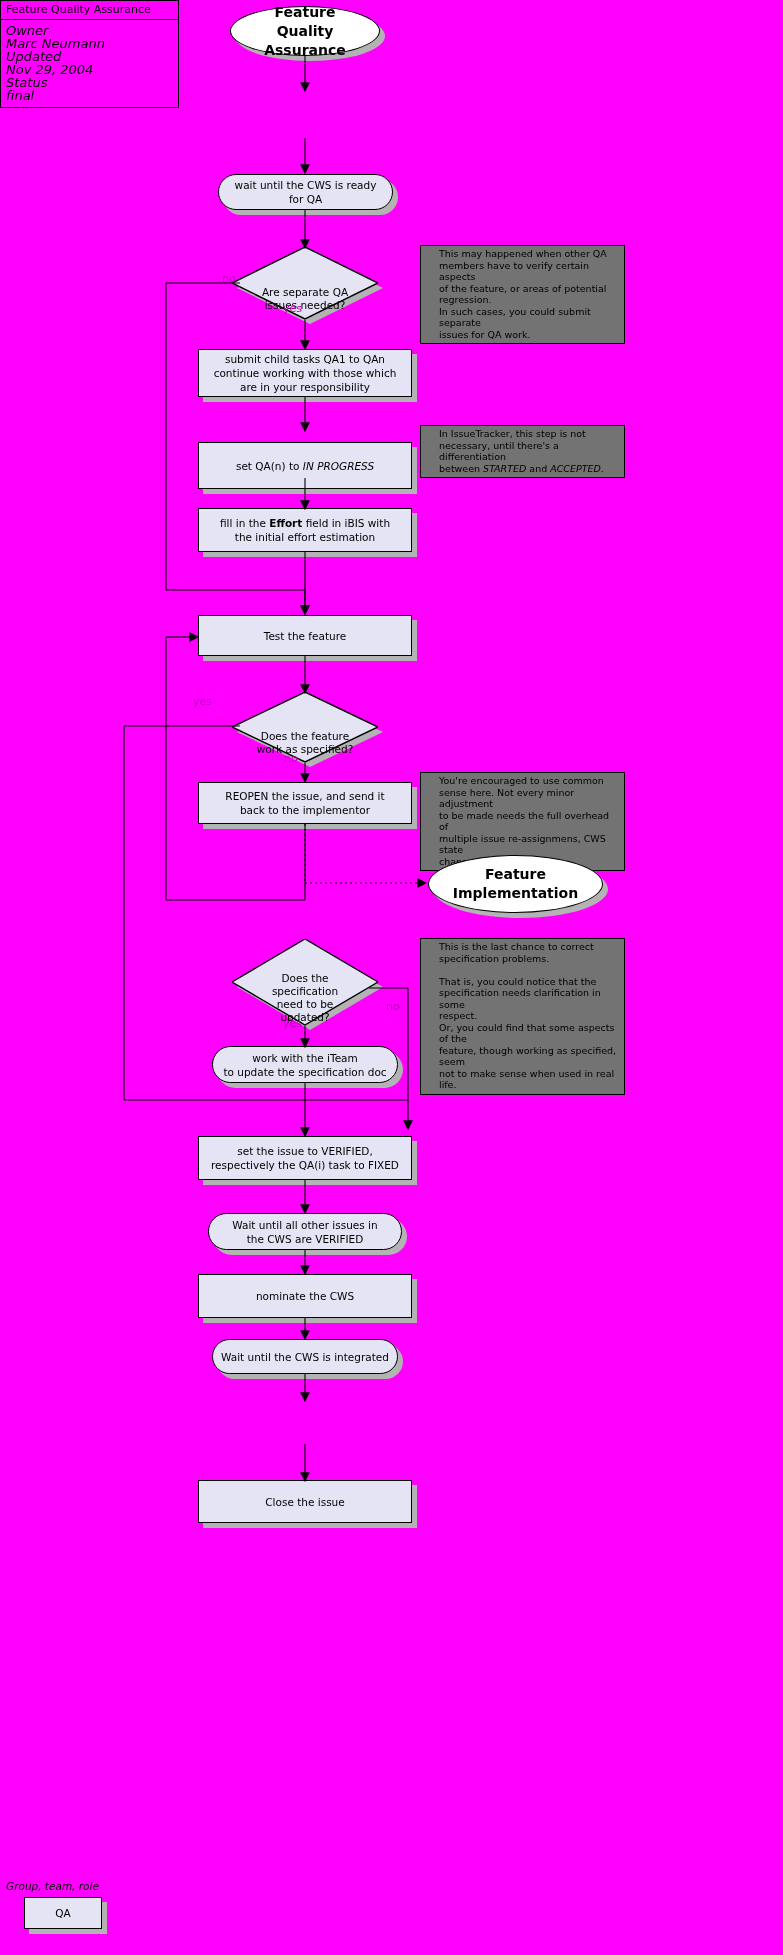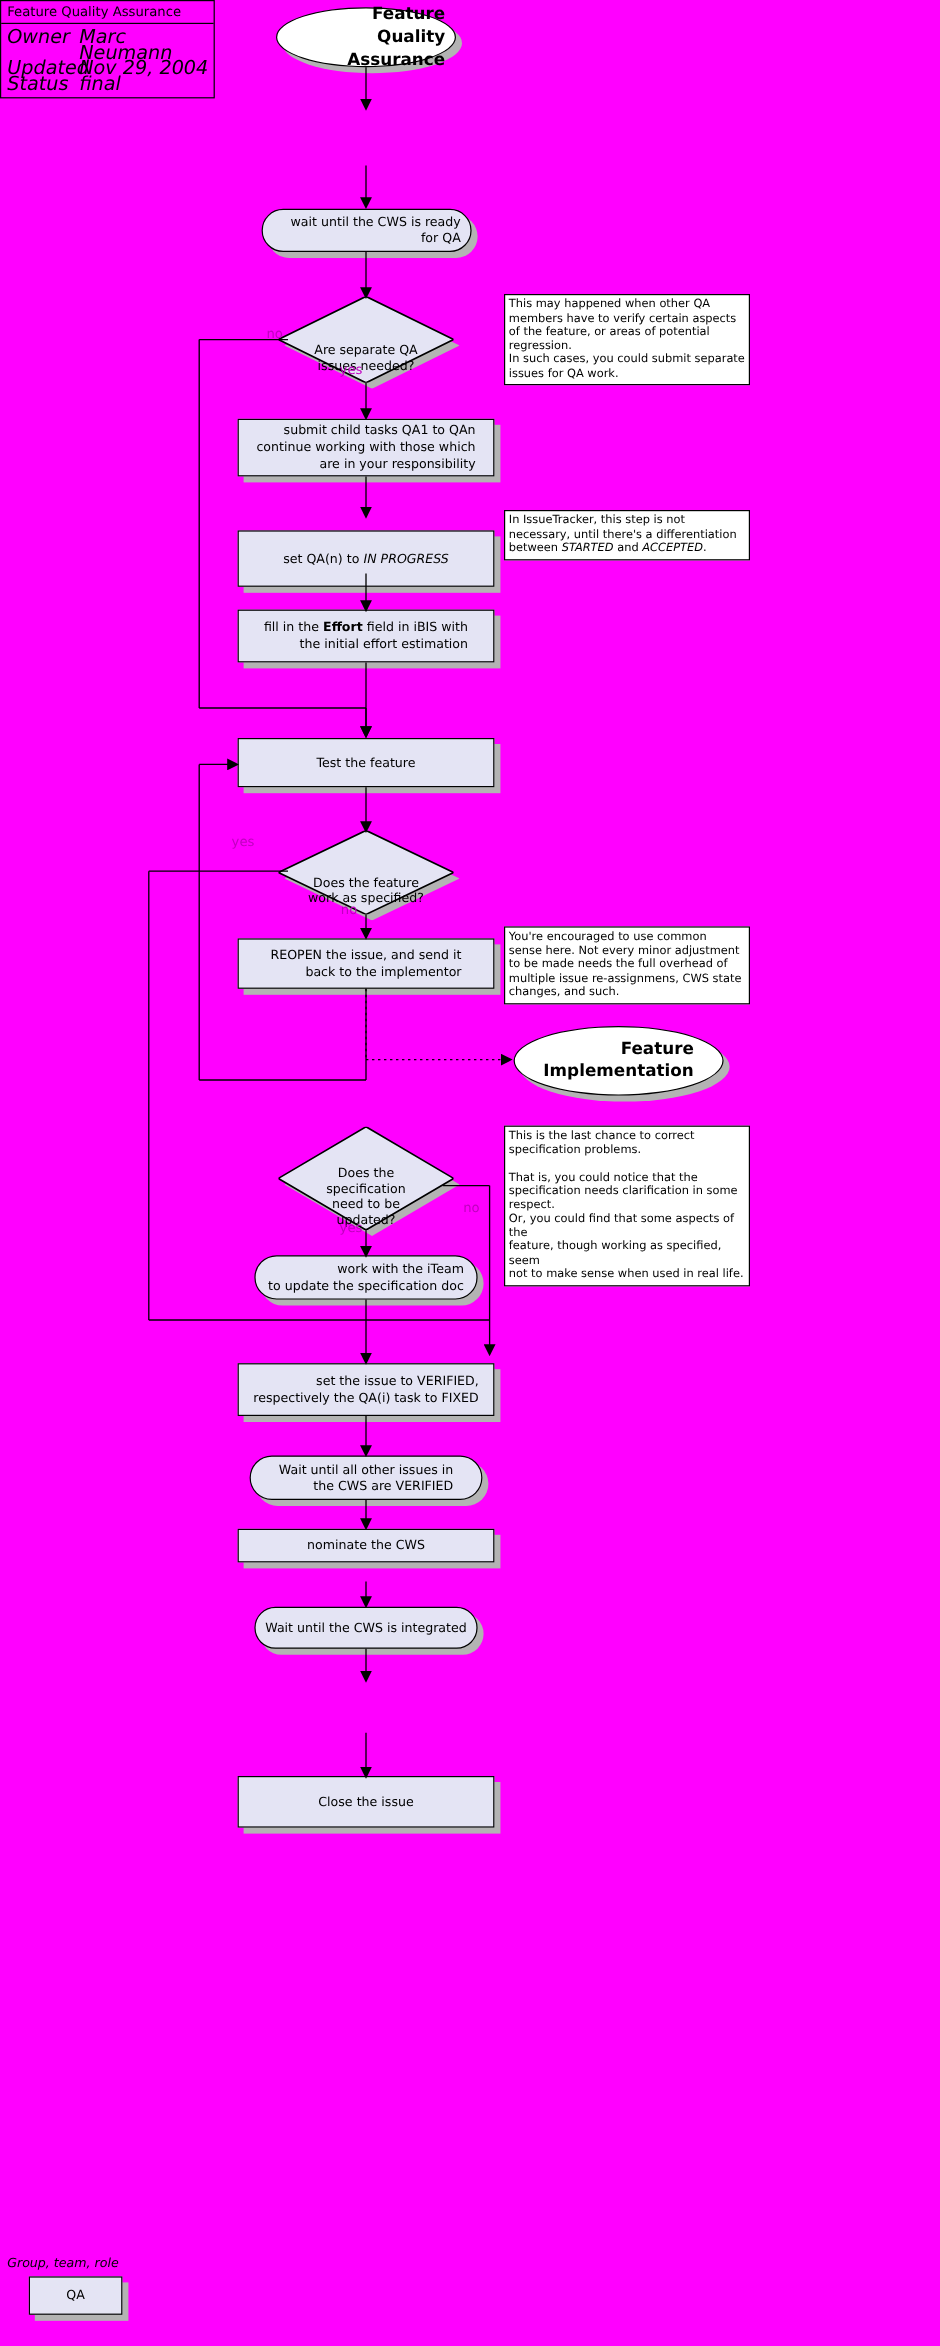"Feature" .face { text-align: right -> center }
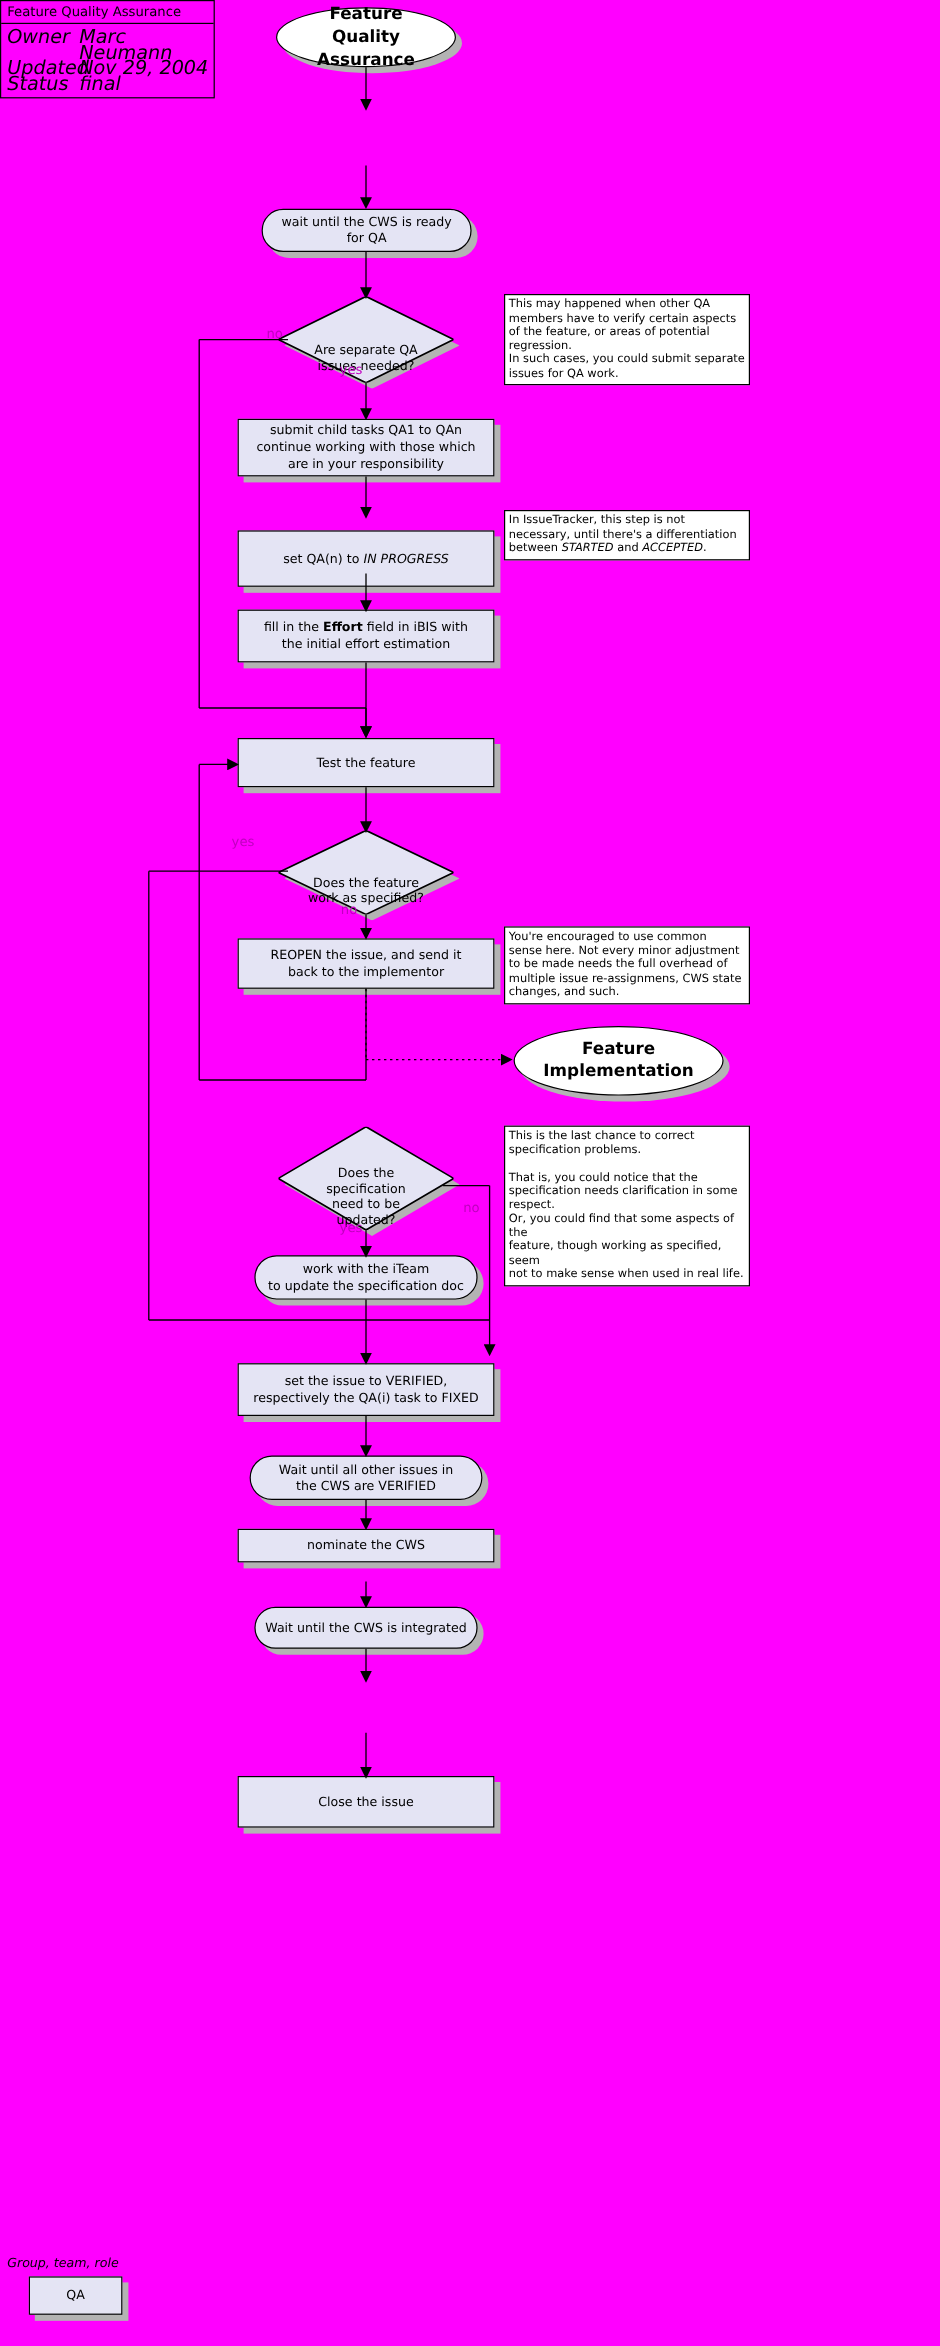"Owner" .meta-row { flex-direction: none -> column; font-size: 16px -> 13px }
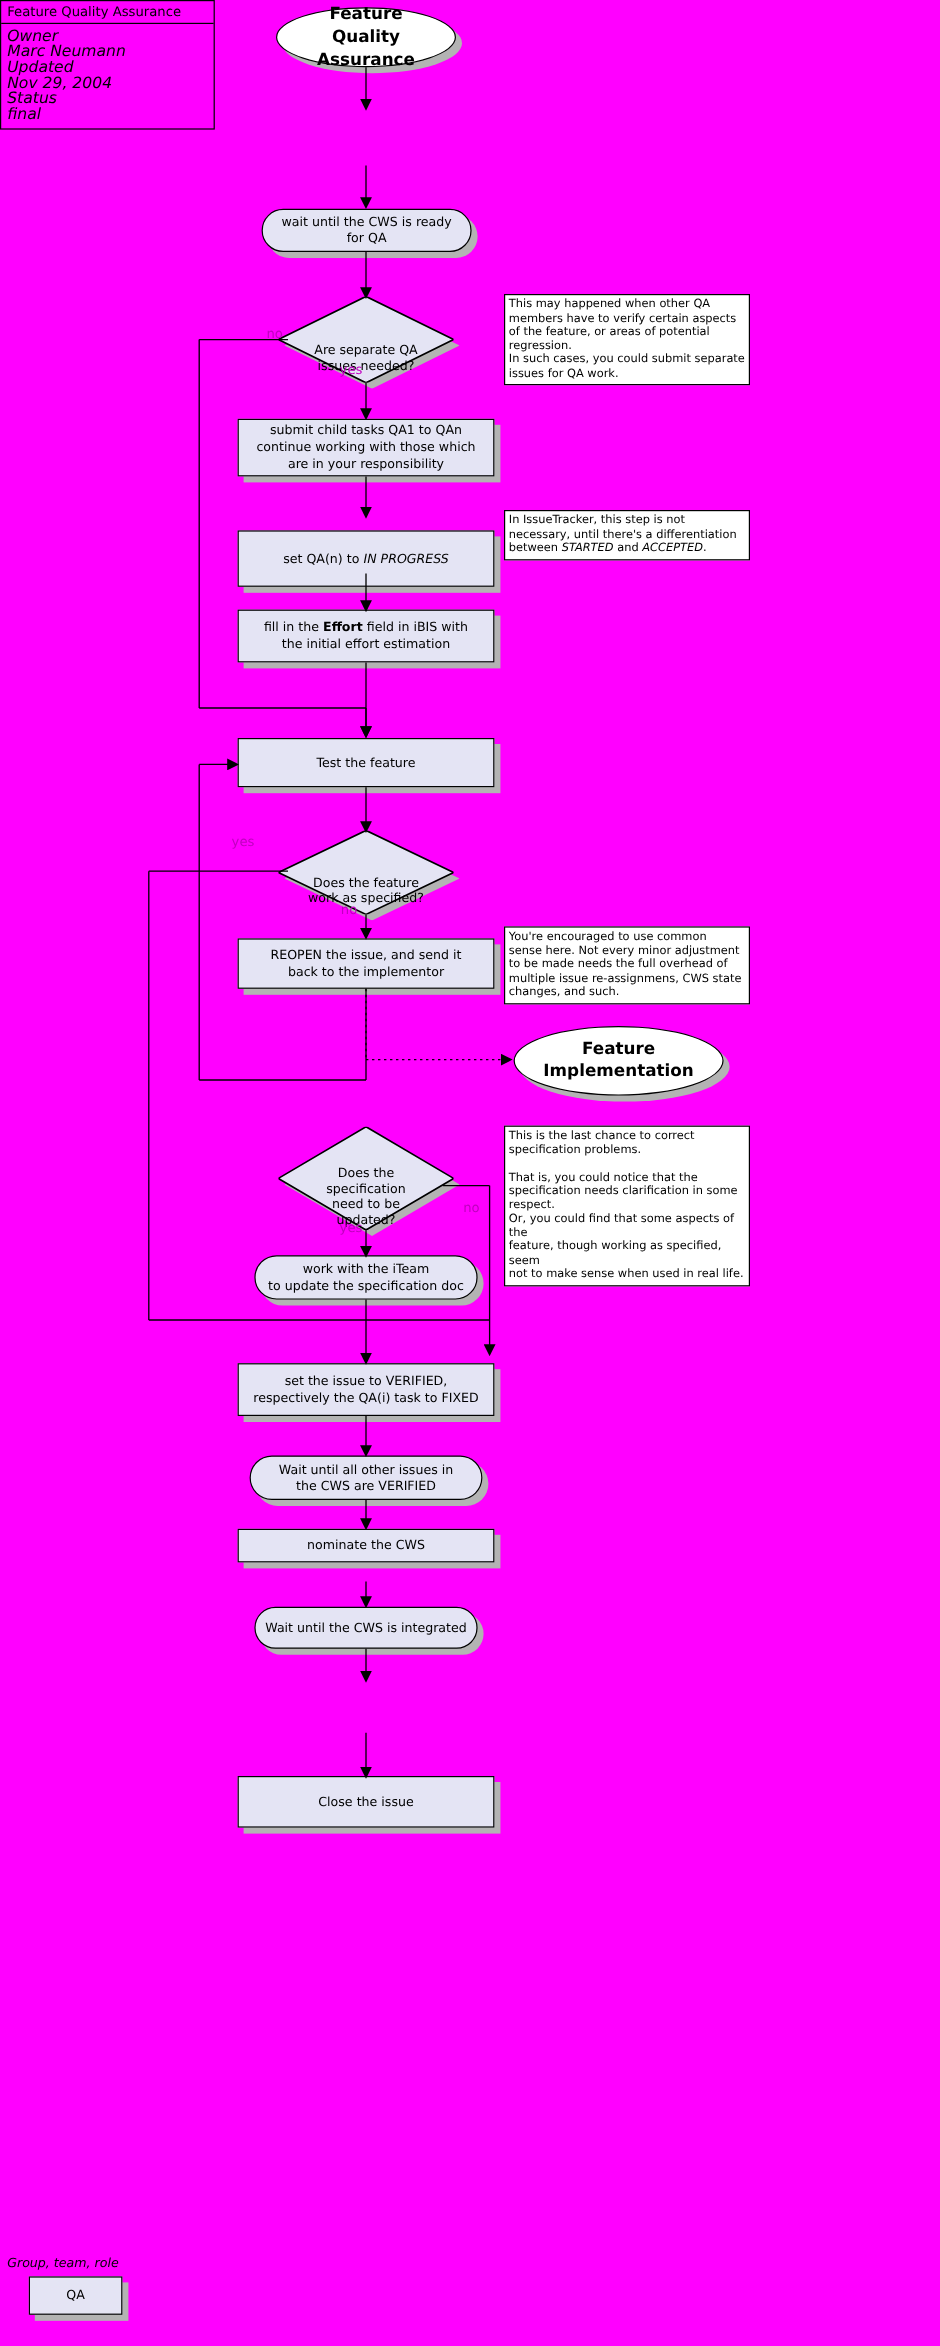"This may happened when other" .note { background: #ffffff -> #737373; padding: 2px 3px 3px 3px -> 2px 3px 3px 18px }
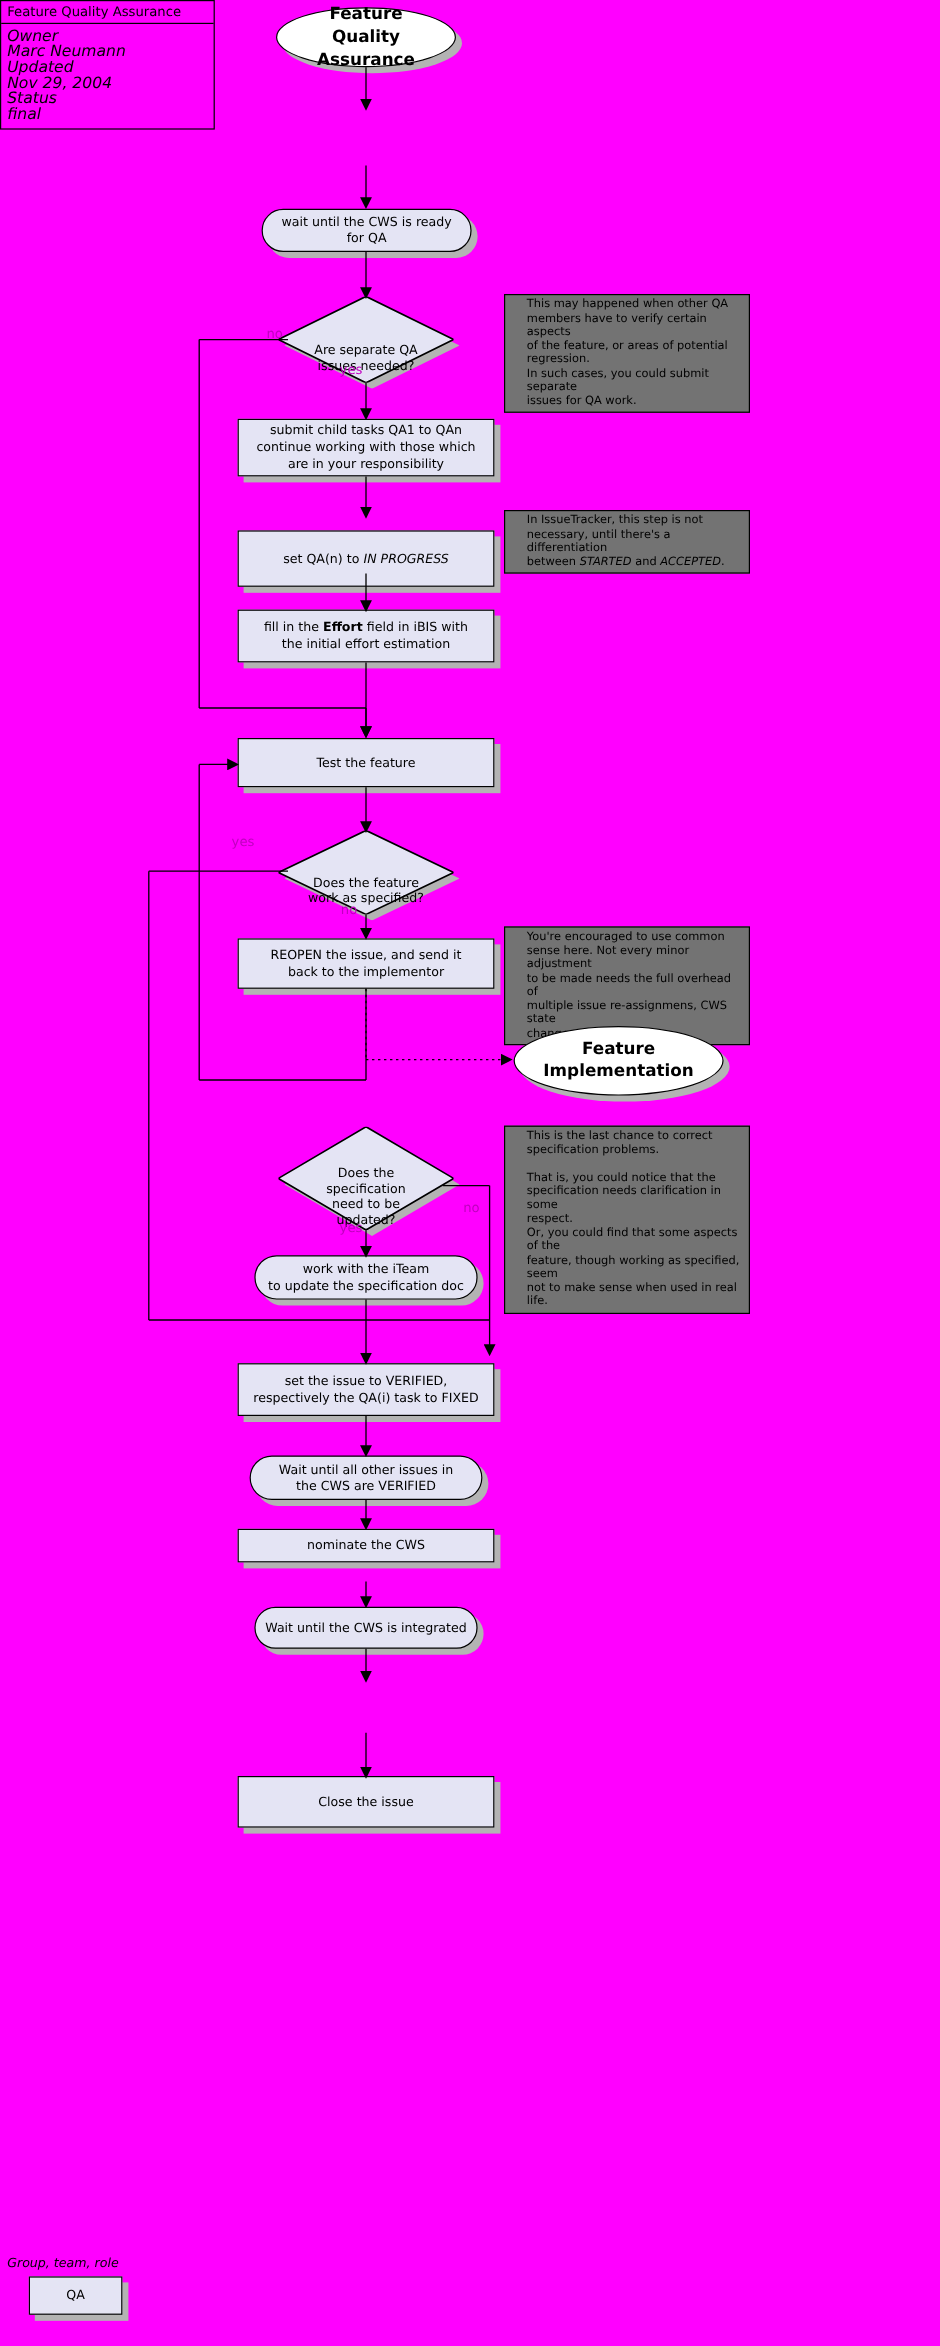"nominate the CWS" div.node { height: 28px -> 44px }
